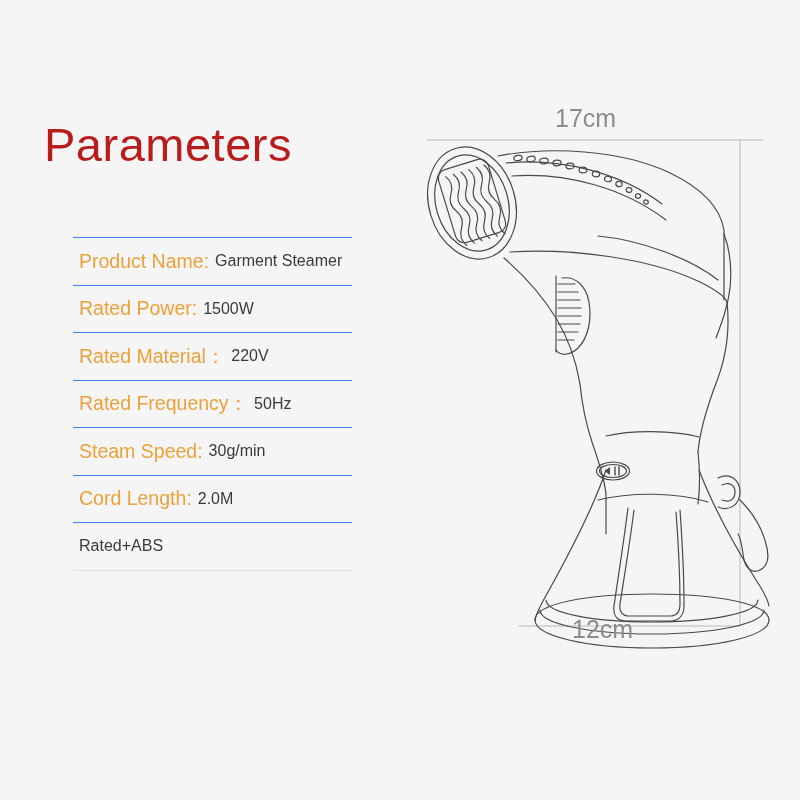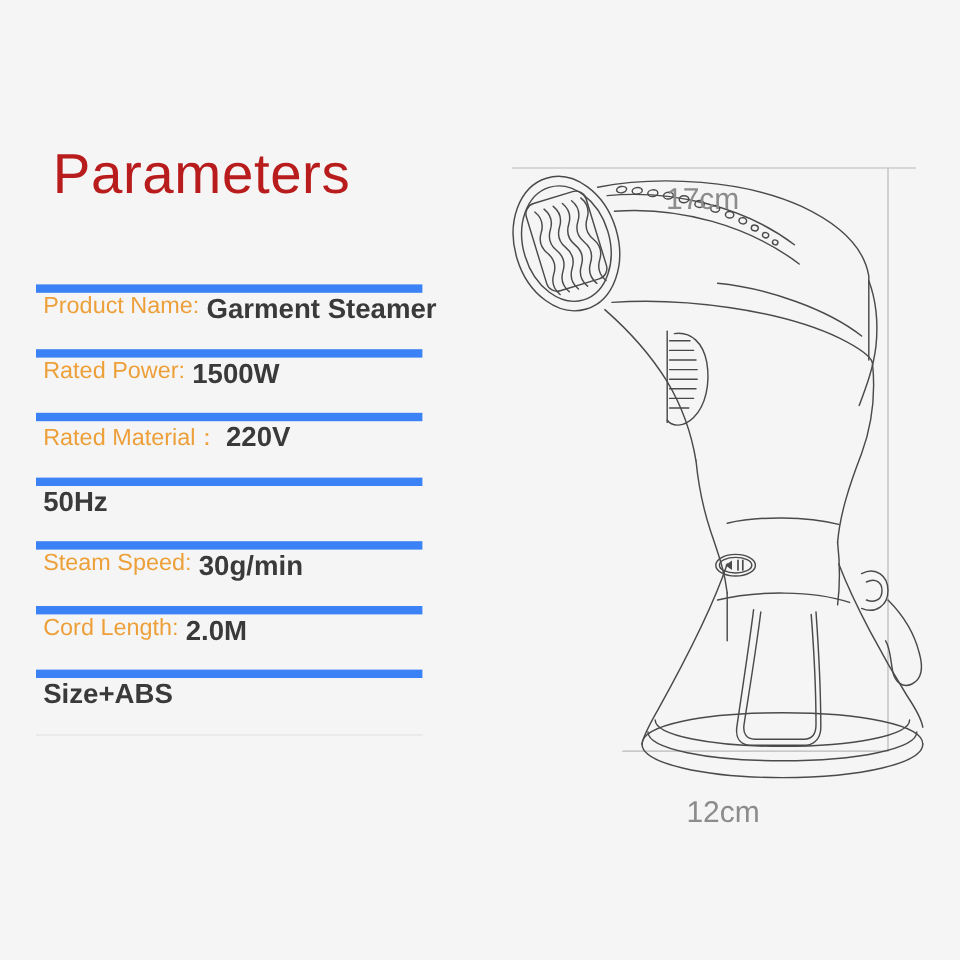"17cm" .dim-label { margin-top: 48px -> none }
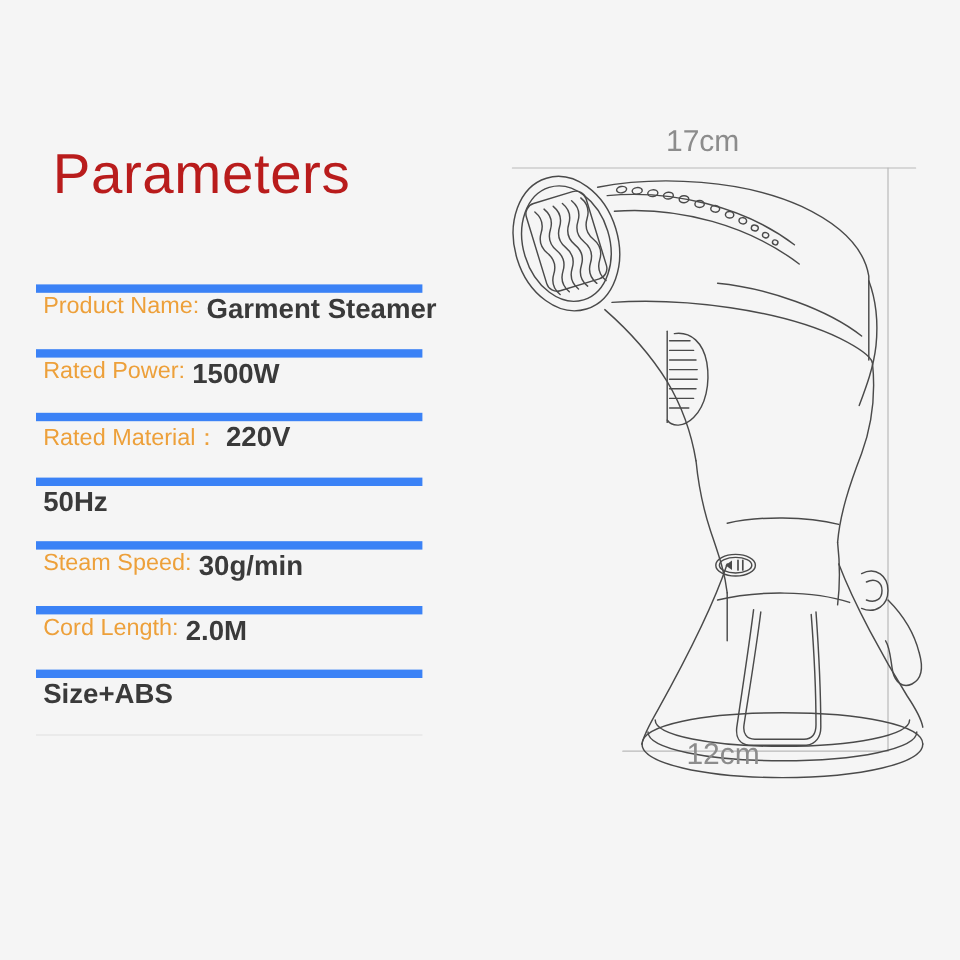"Product Name:" .spec-row { align-items: flex-start -> center; border-top: 7px solid #3b82f6 -> 1px solid #3b82f6; margin-left: none -> 43px }
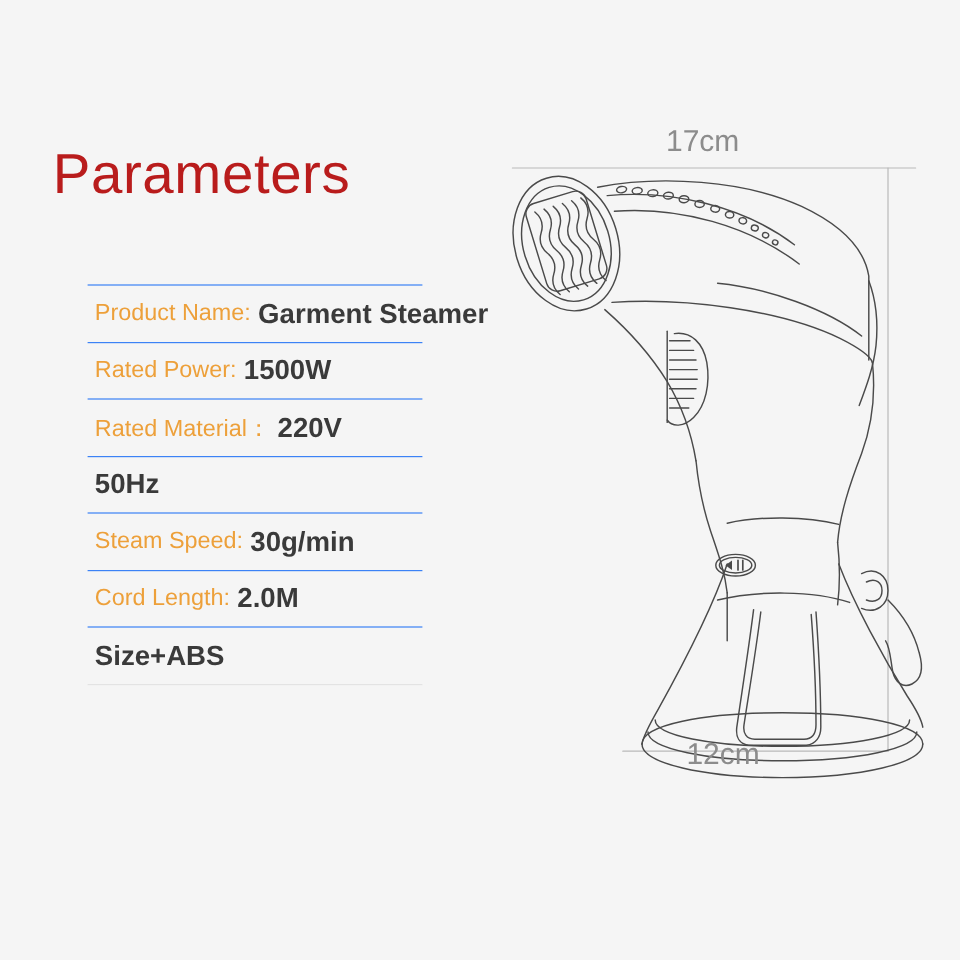"Garment Steamer" .spec-value { font-size: 23px -> 16px; font-weight: 700 -> 400 }
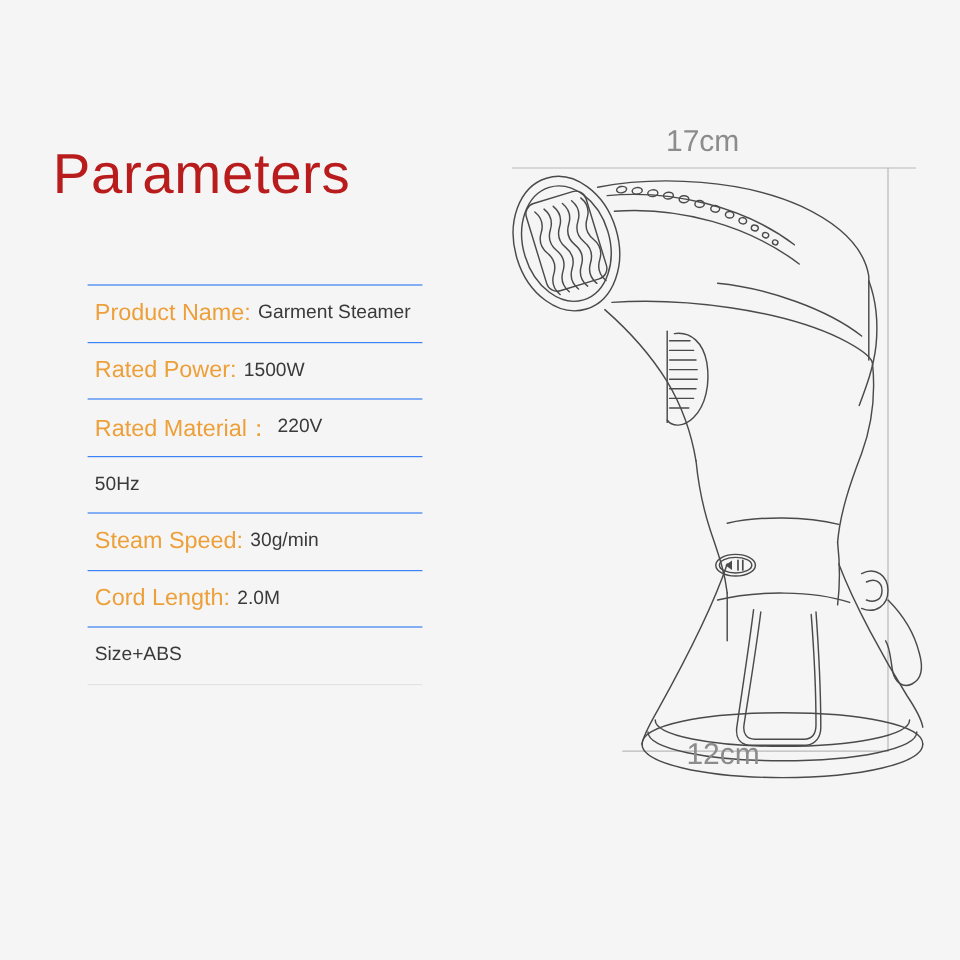"Rated Frequency：" span.spec-label { html: none -> <span>Rated Frequency：</span> }
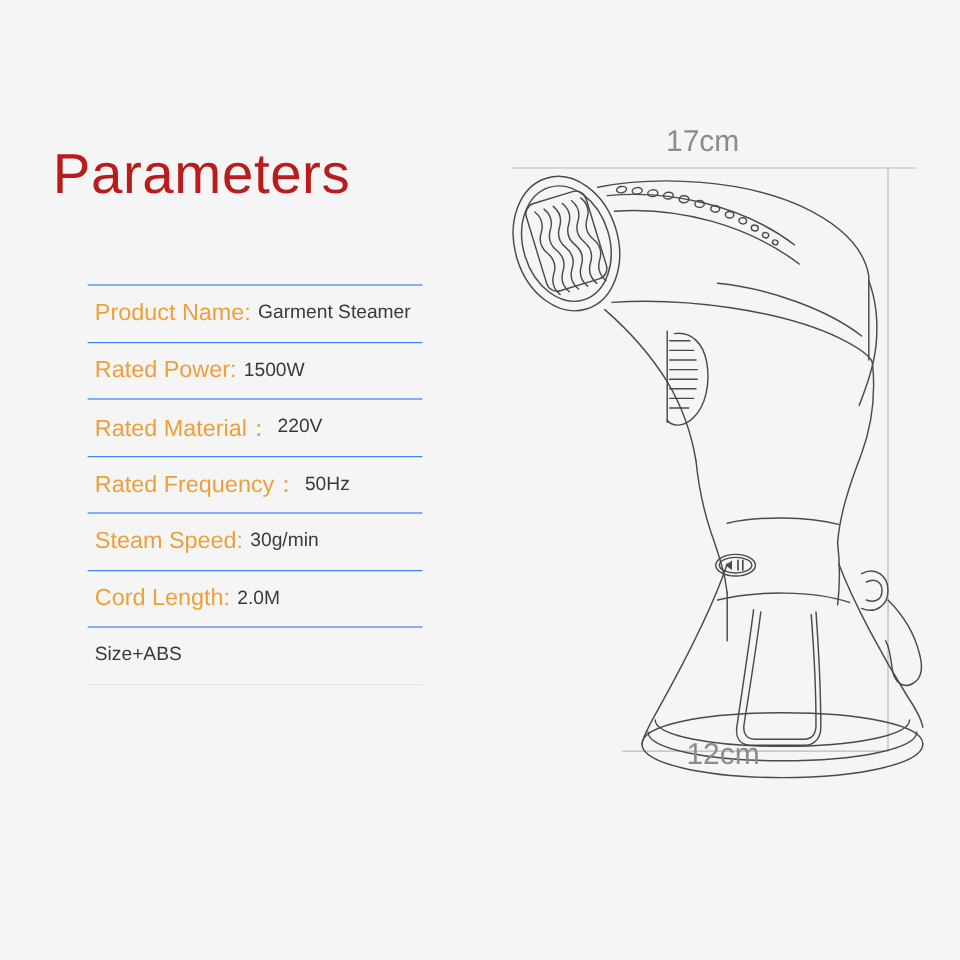"Size+ABS" span.spec-value { text: Size+ABS -> Rated+ABS }
